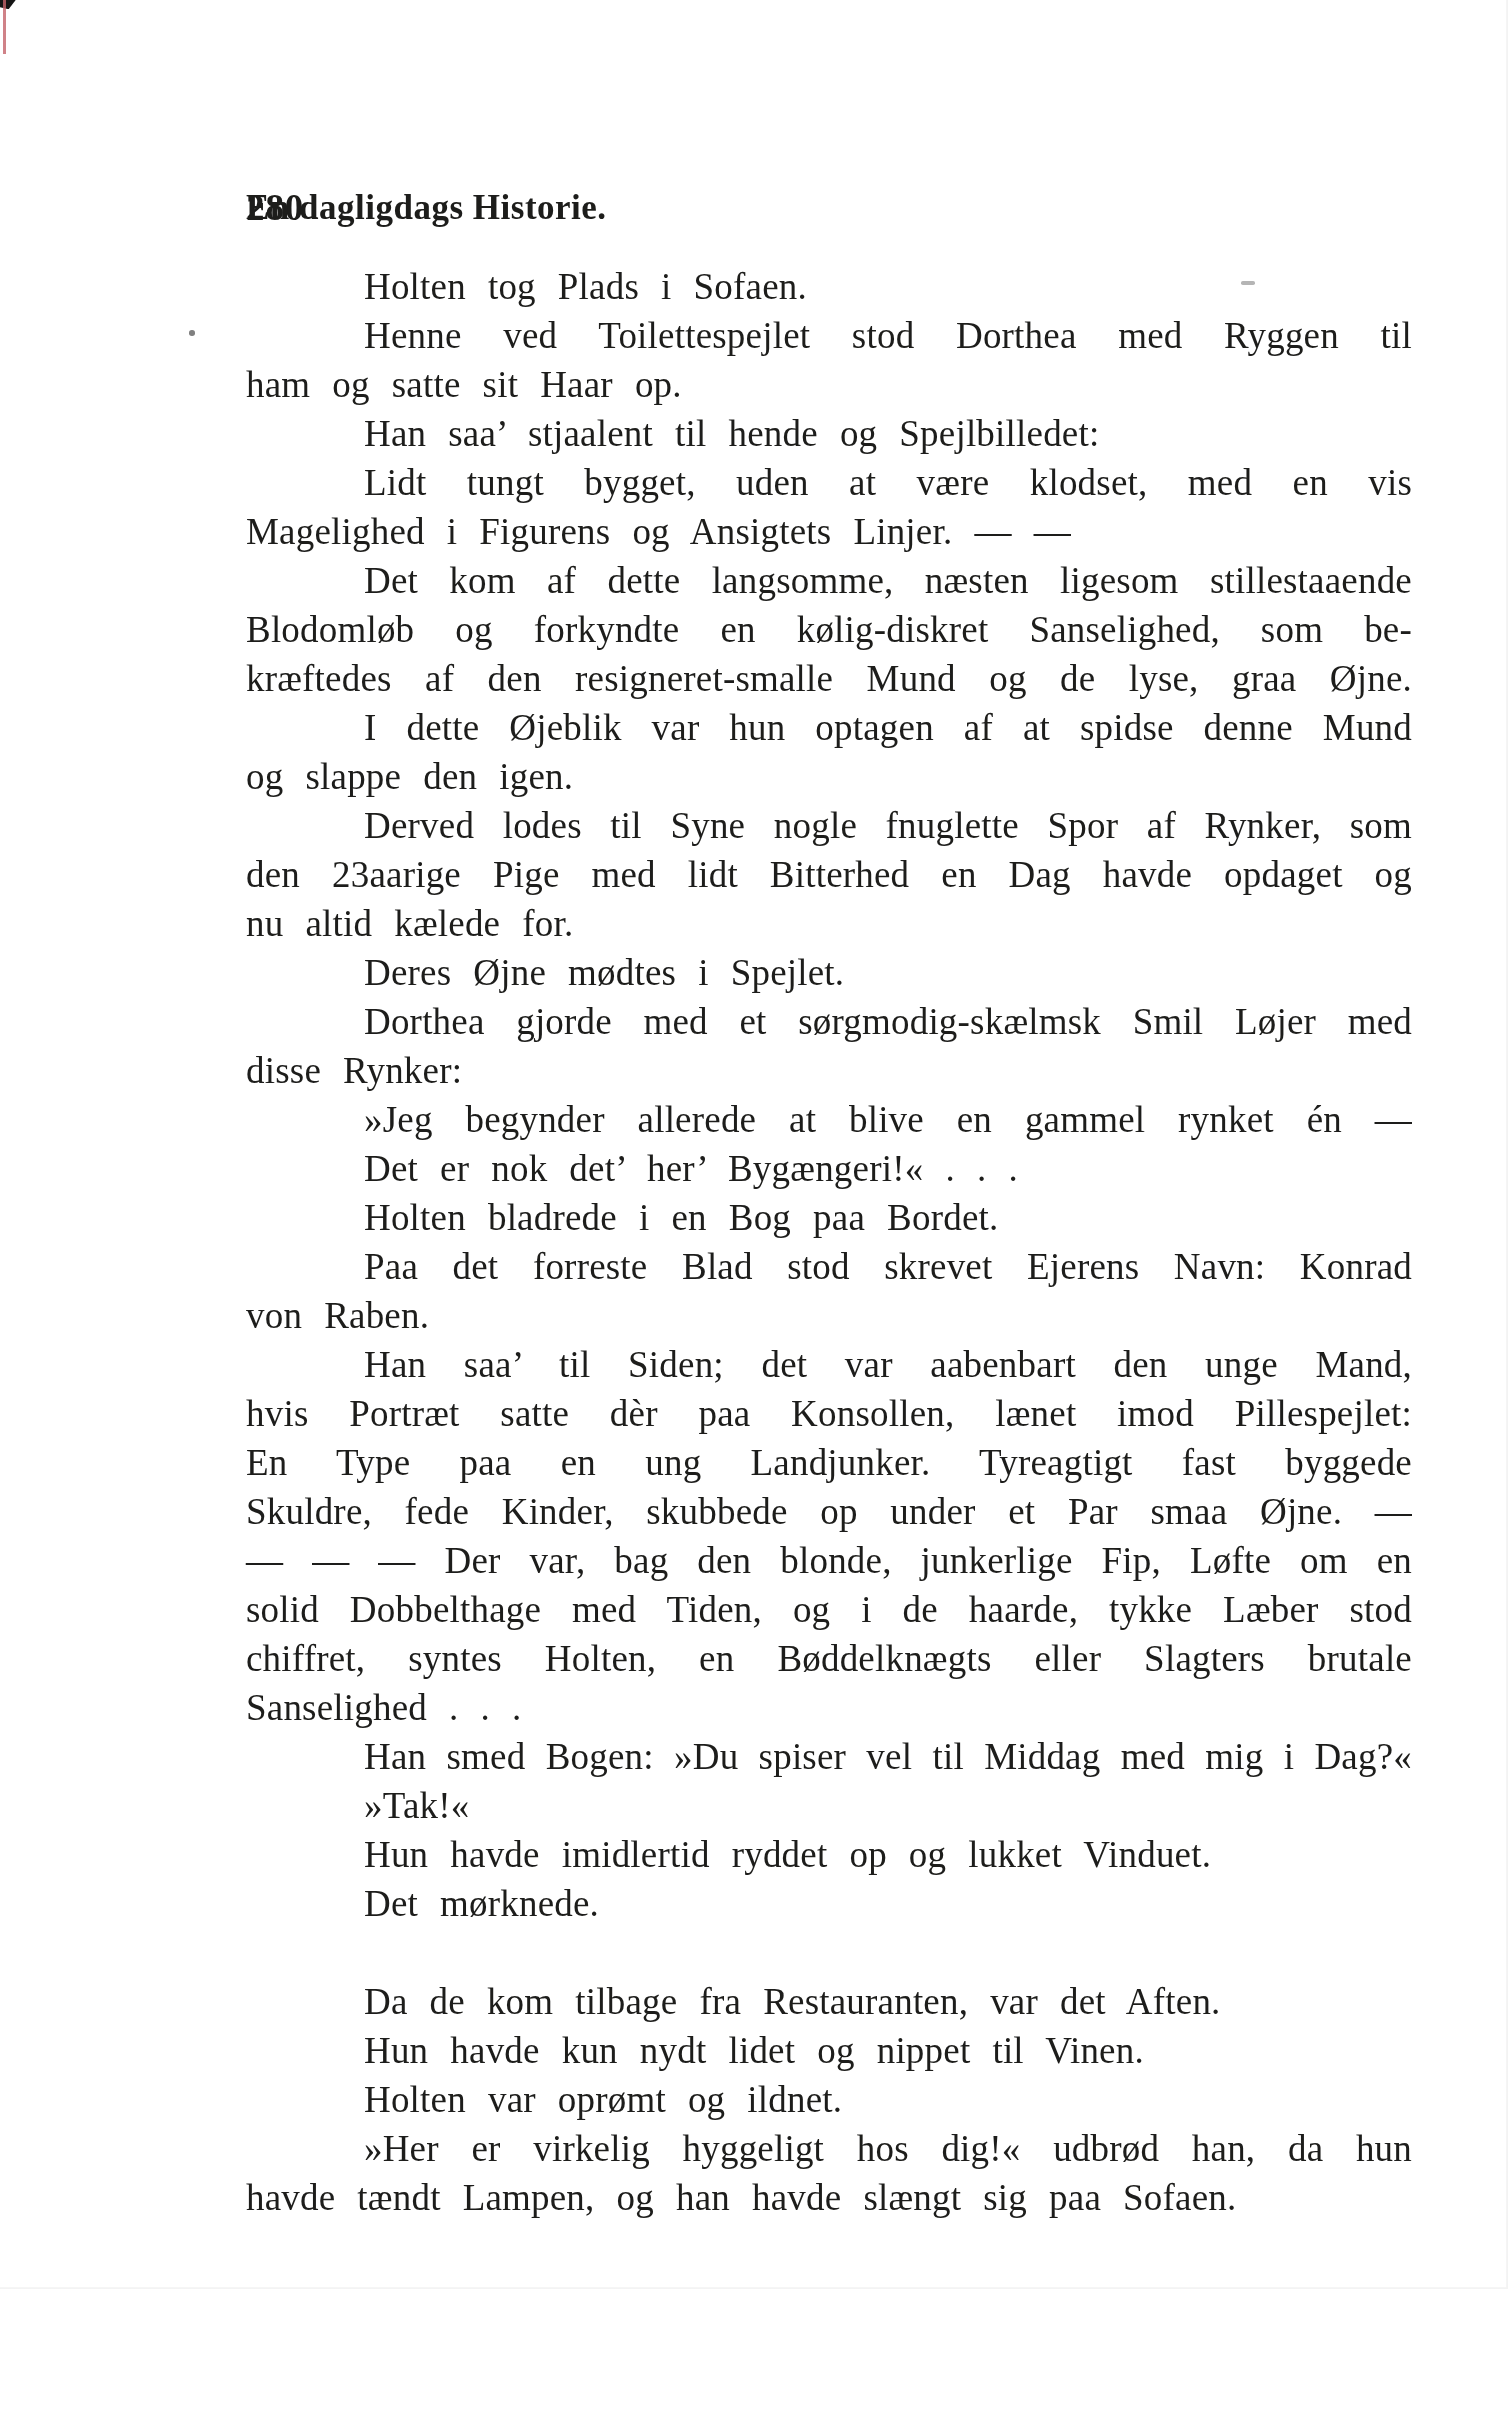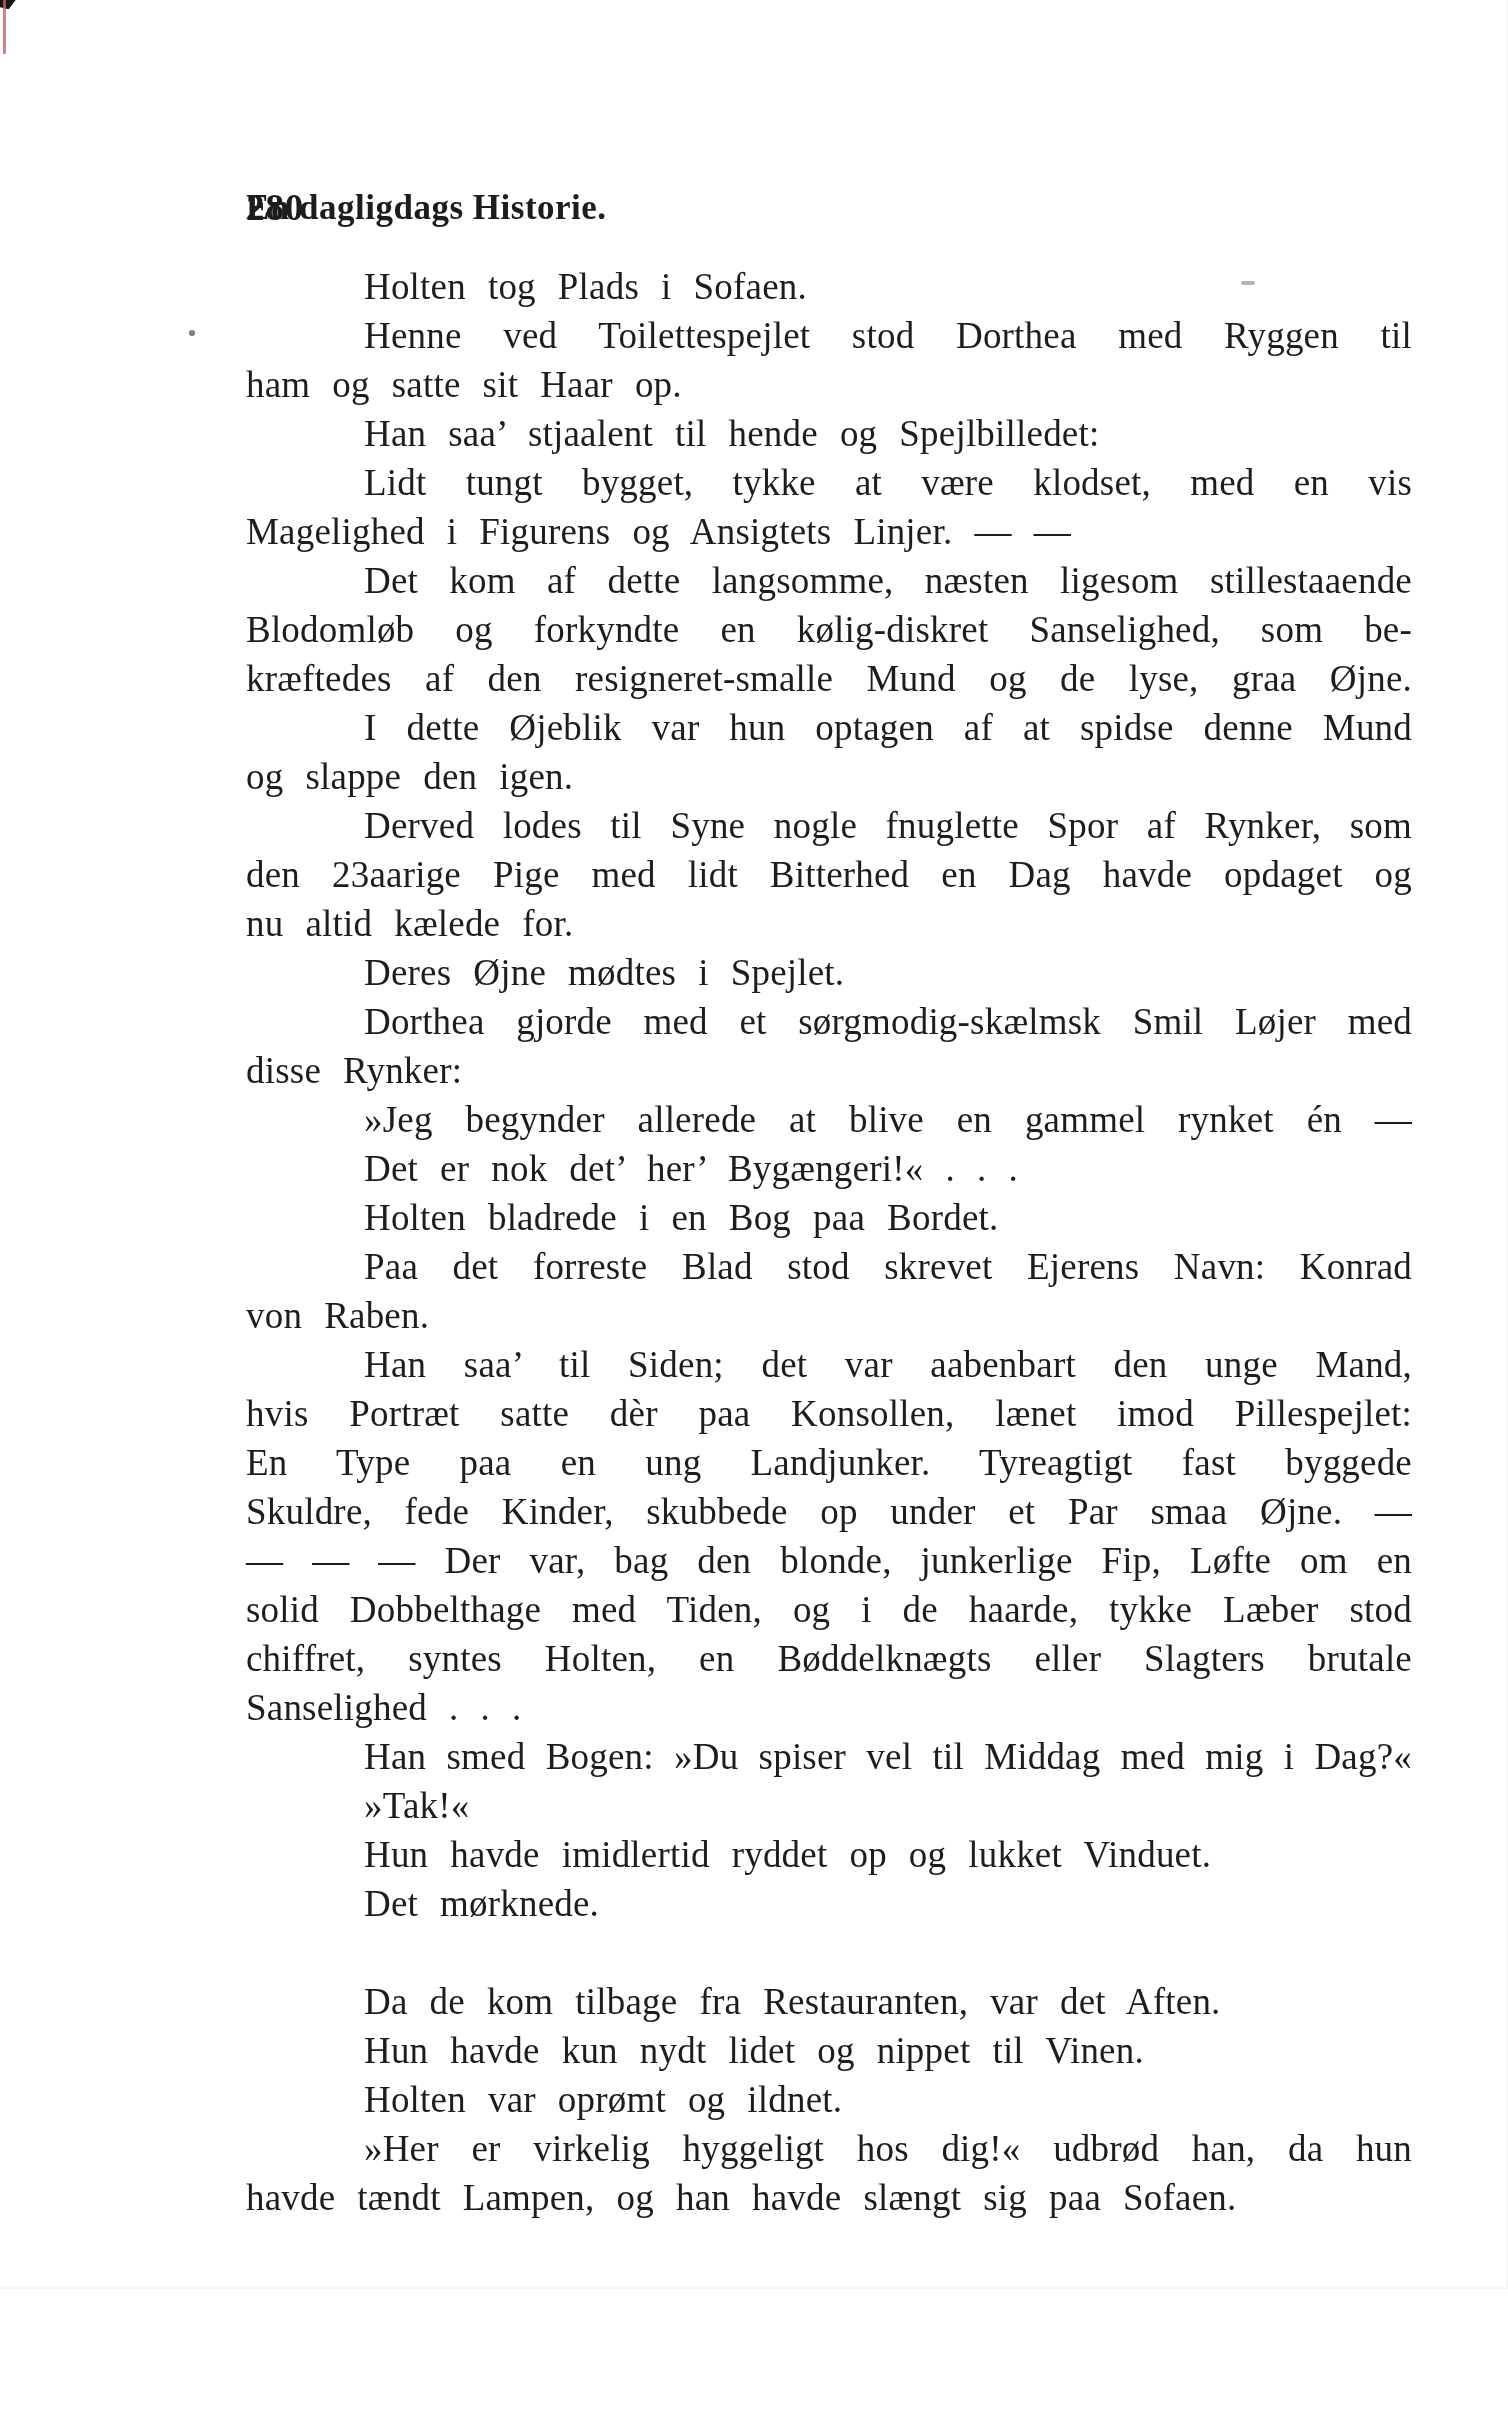"Lidt tungt bygget, tykke at" div.line { text: tykke -> uden }
